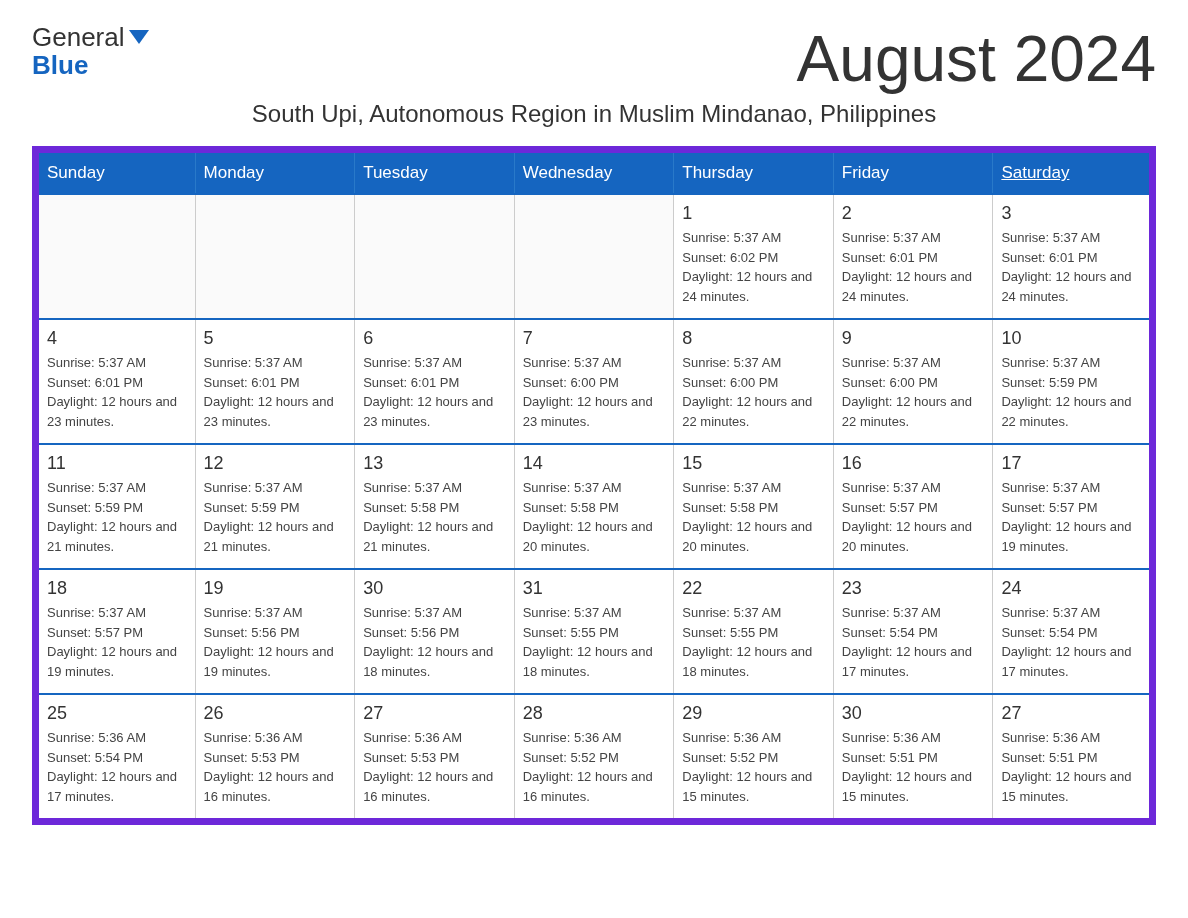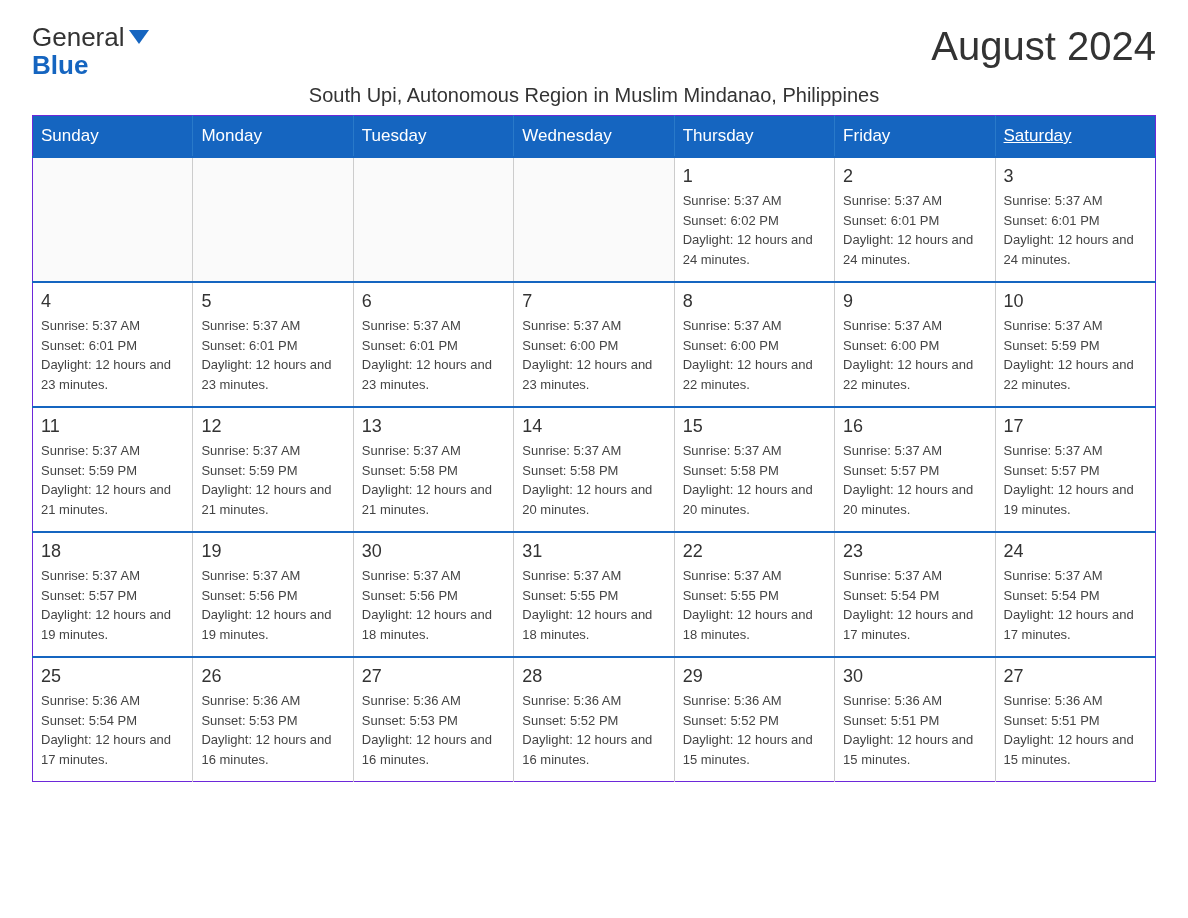"August 2024" .page-title { font-size: 40px -> 64px }
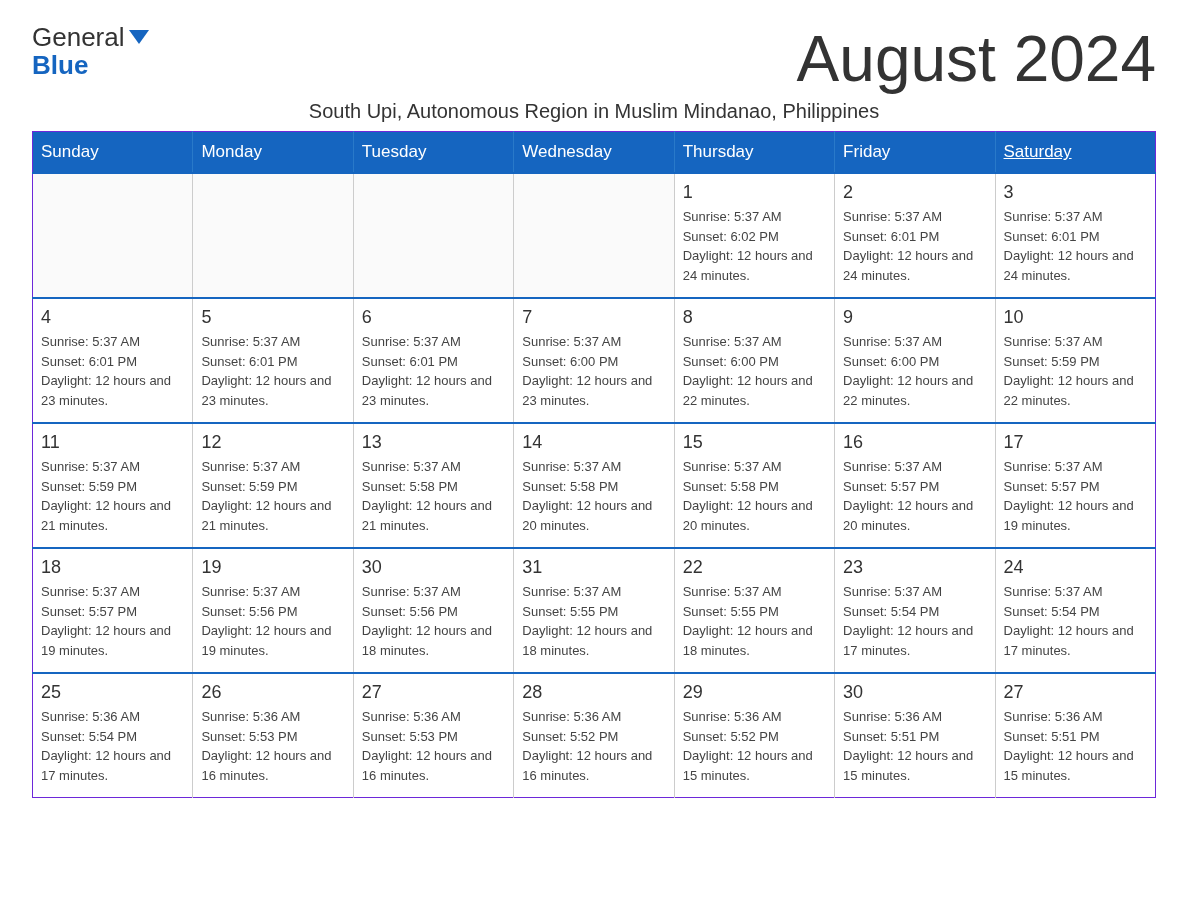"South Upi, Autonomous Region in" .subtitle { font-size: 20px -> 24px; margin-bottom: 8px -> 18px }
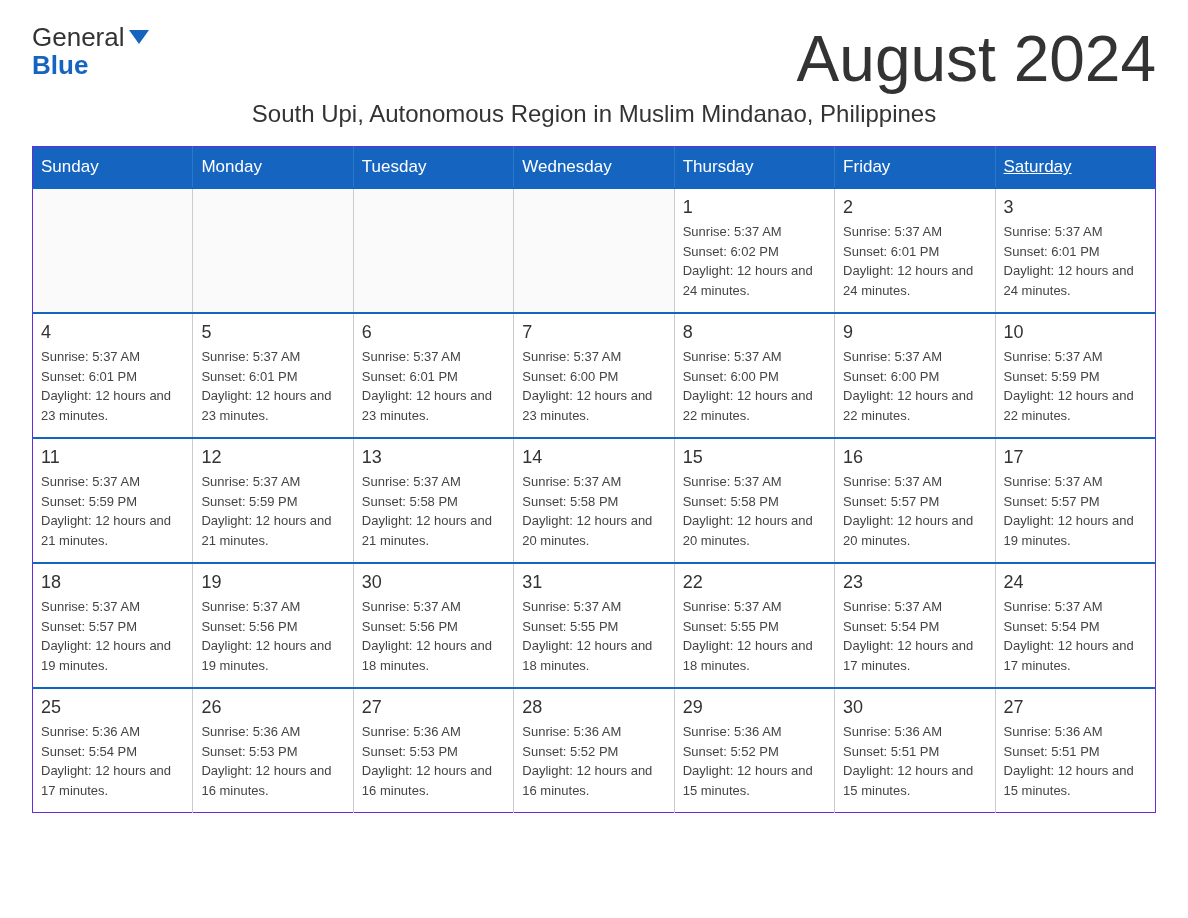"Sunday" .calendar { border: 1px solid #6d28d9 -> 7px solid #6d28d9 }
